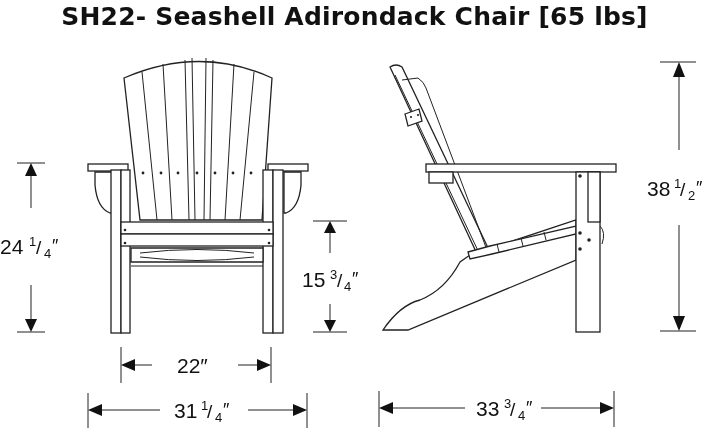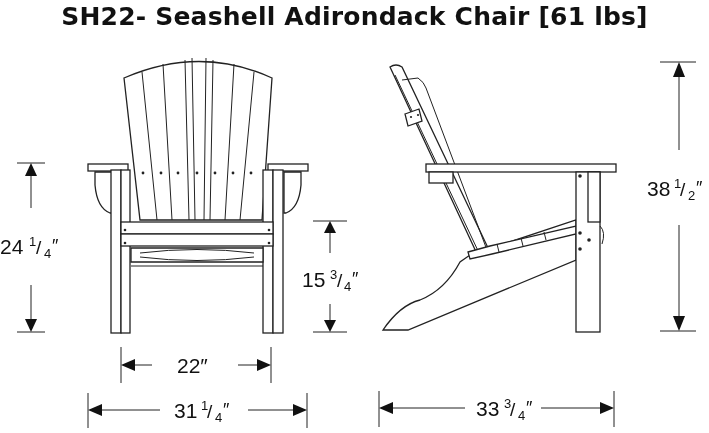"SH22- Seashell Adirondack Chair [61" div.title { text: 61 -> 65 }
